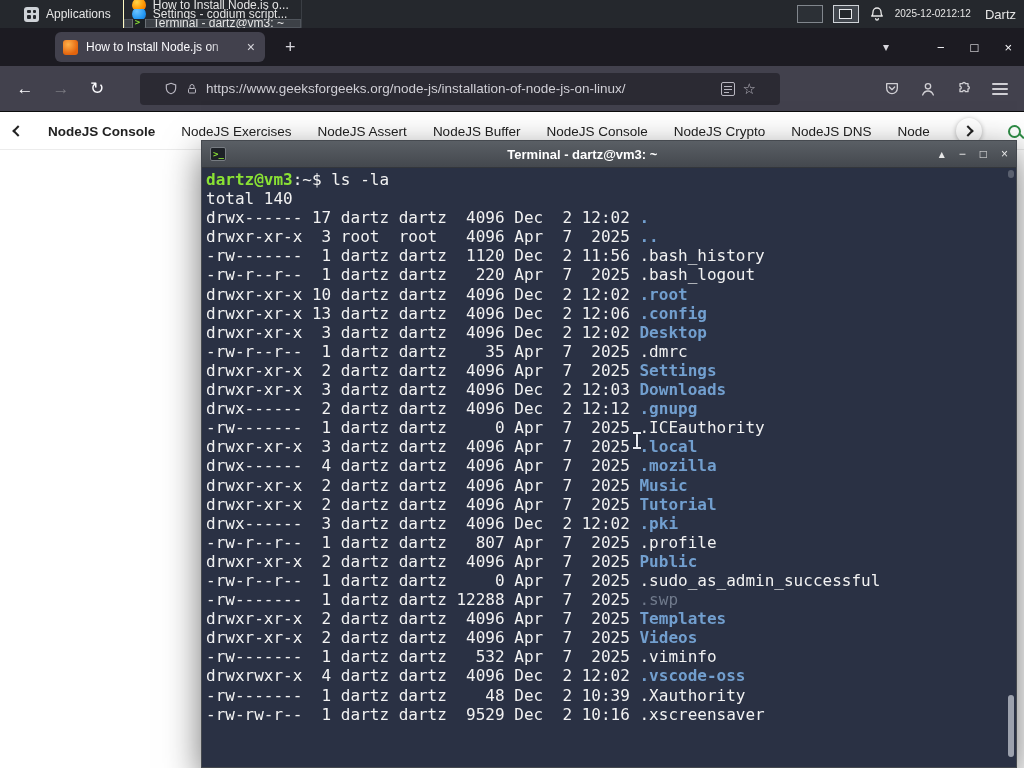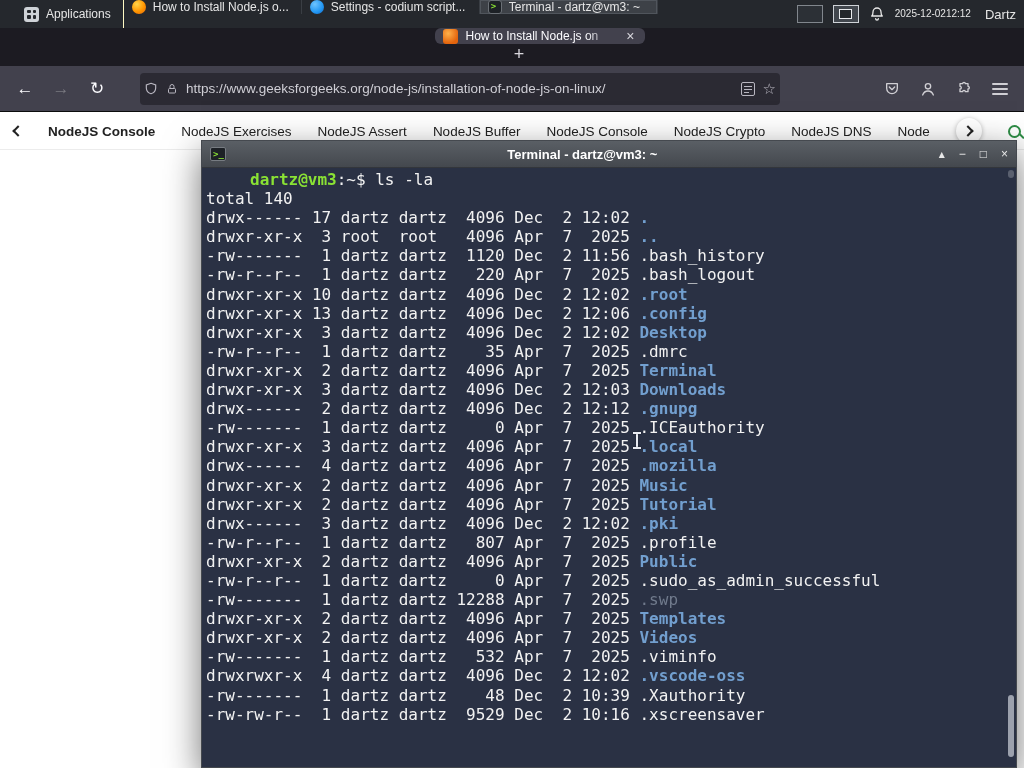"How to Install Node.js o..." .tb-winlist { align-items: flex-start -> flex-end; flex-direction: none -> column }
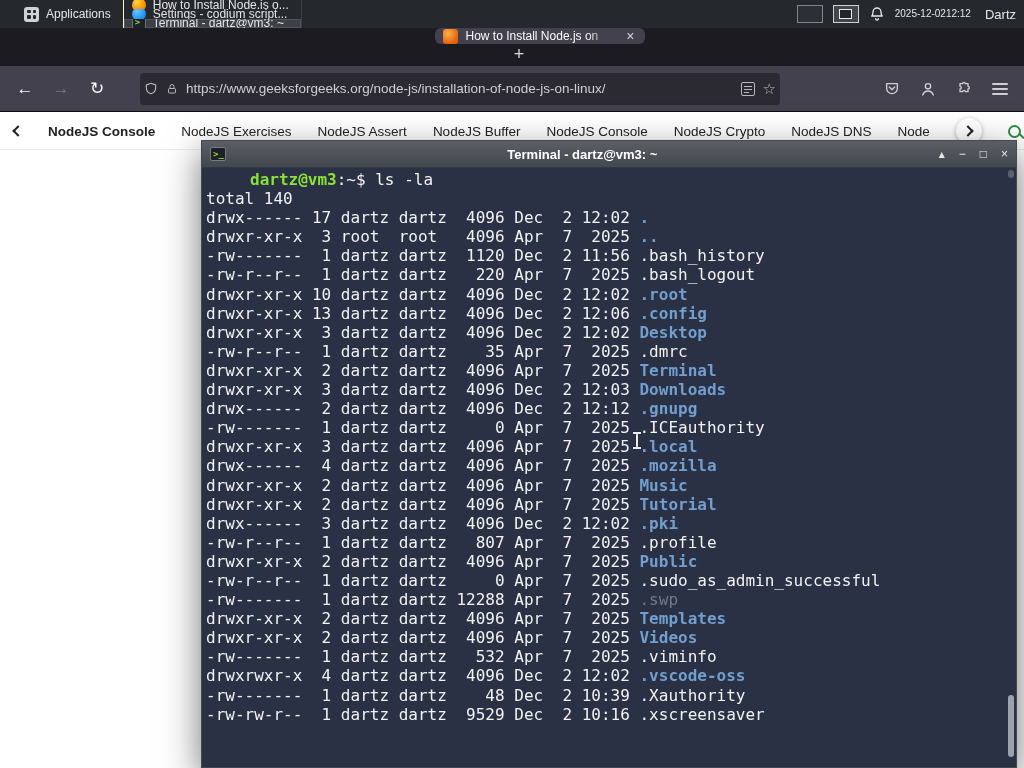"How to Install Node.js on" .tabstrip { flex-direction: column -> none }
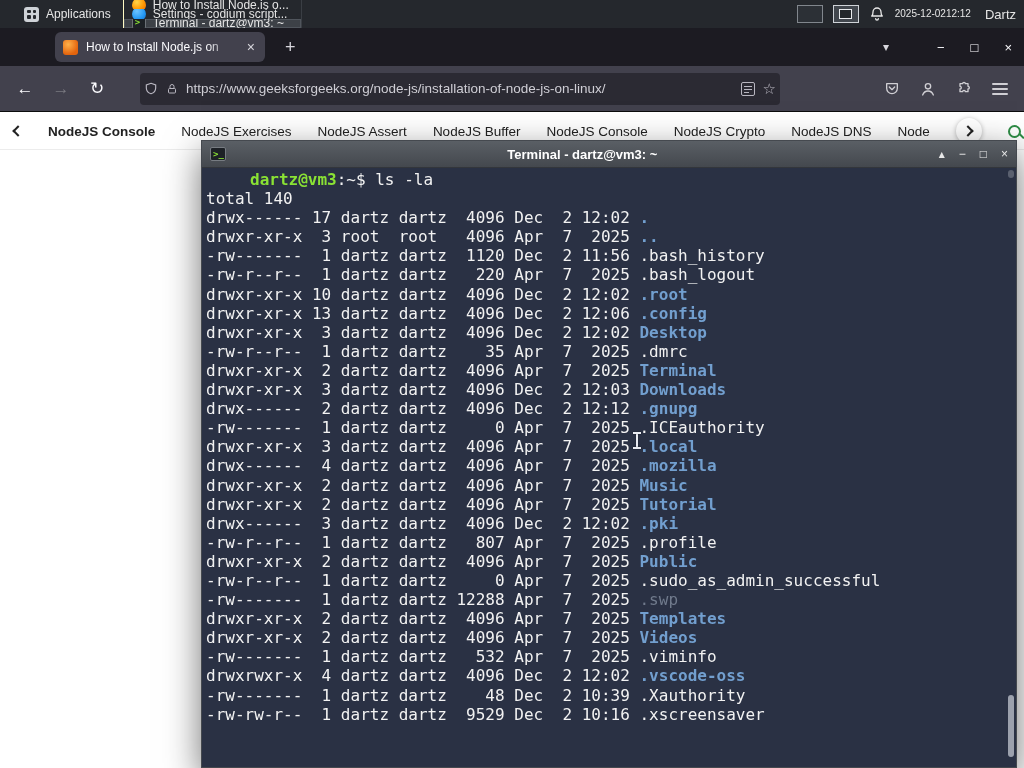"https://www.geeksforgeeks.org/node-js/in" .urlbar { padding: 0 4px -> 0 24px }
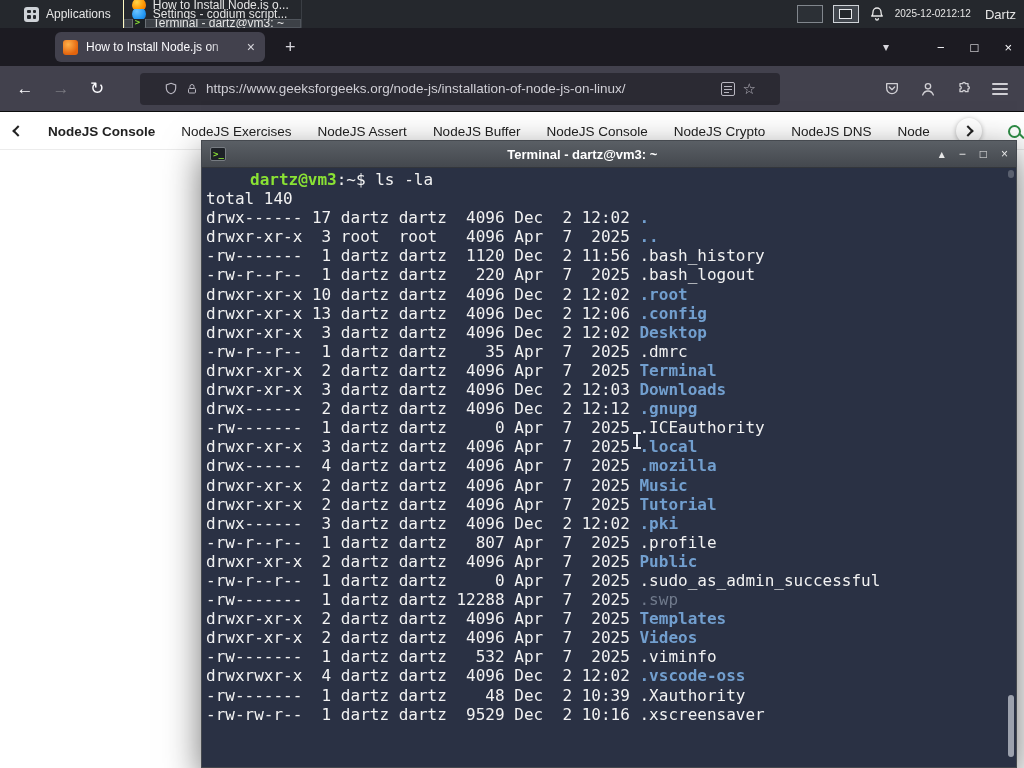"dartz@vm3" .p-user { margin-left: 44px -> none }
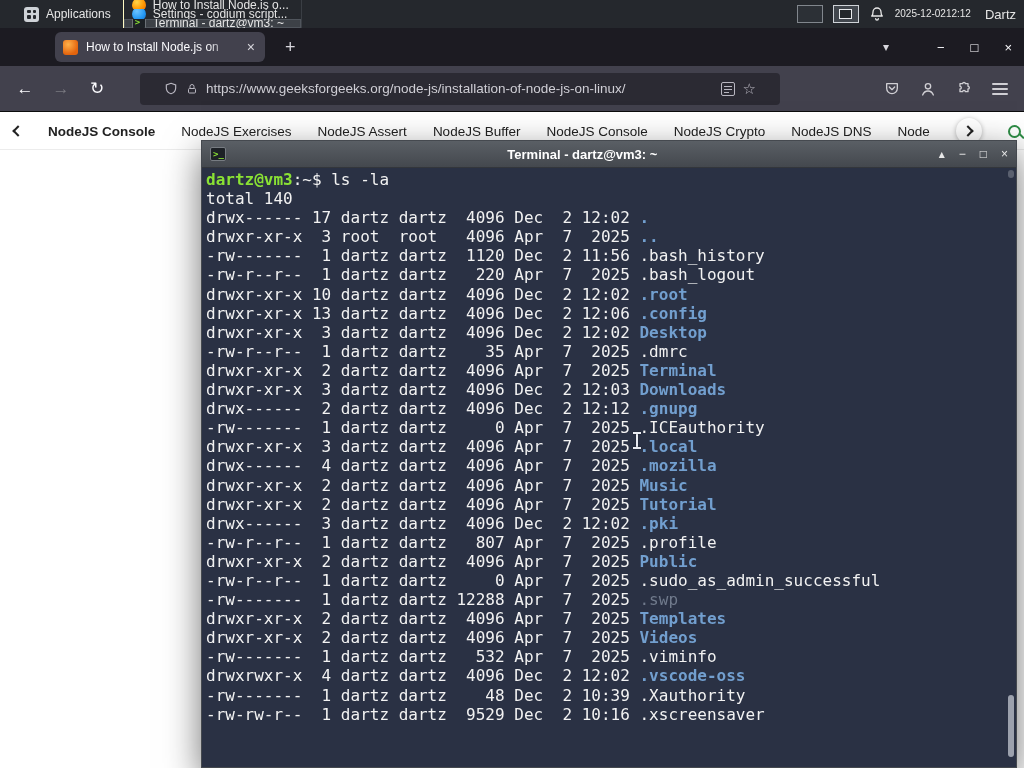"Terminal" span.t-name { text: Terminal -> Settings }
